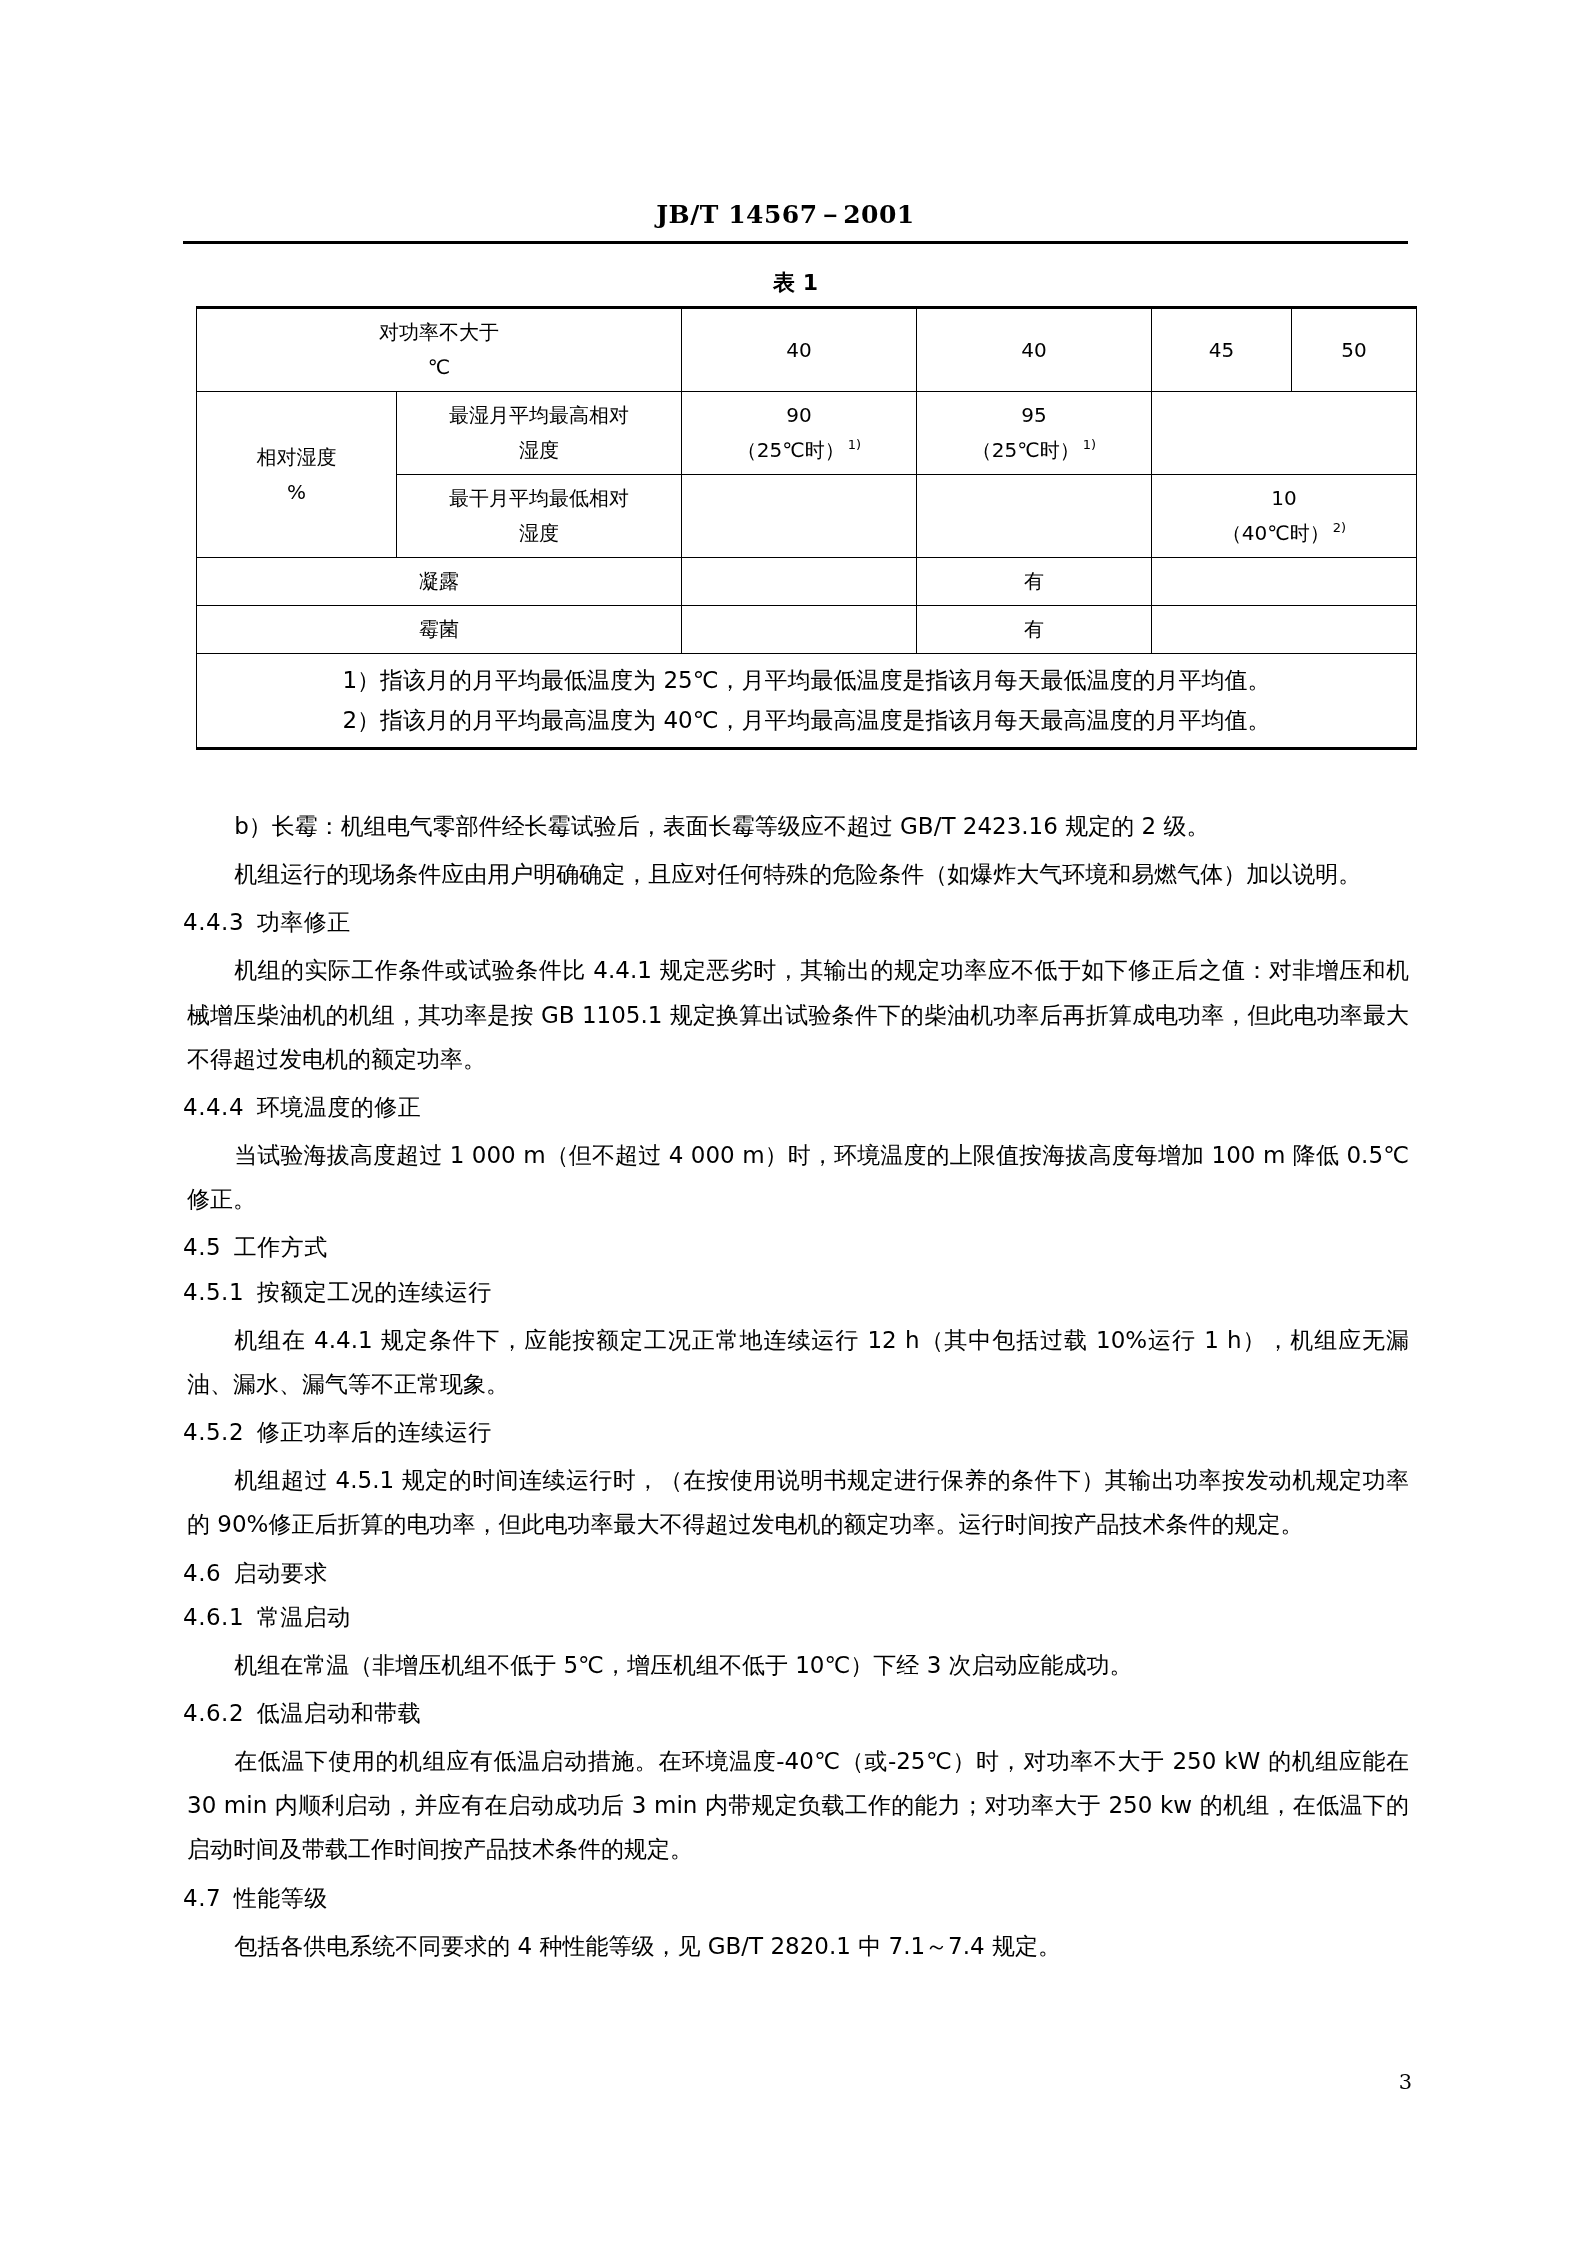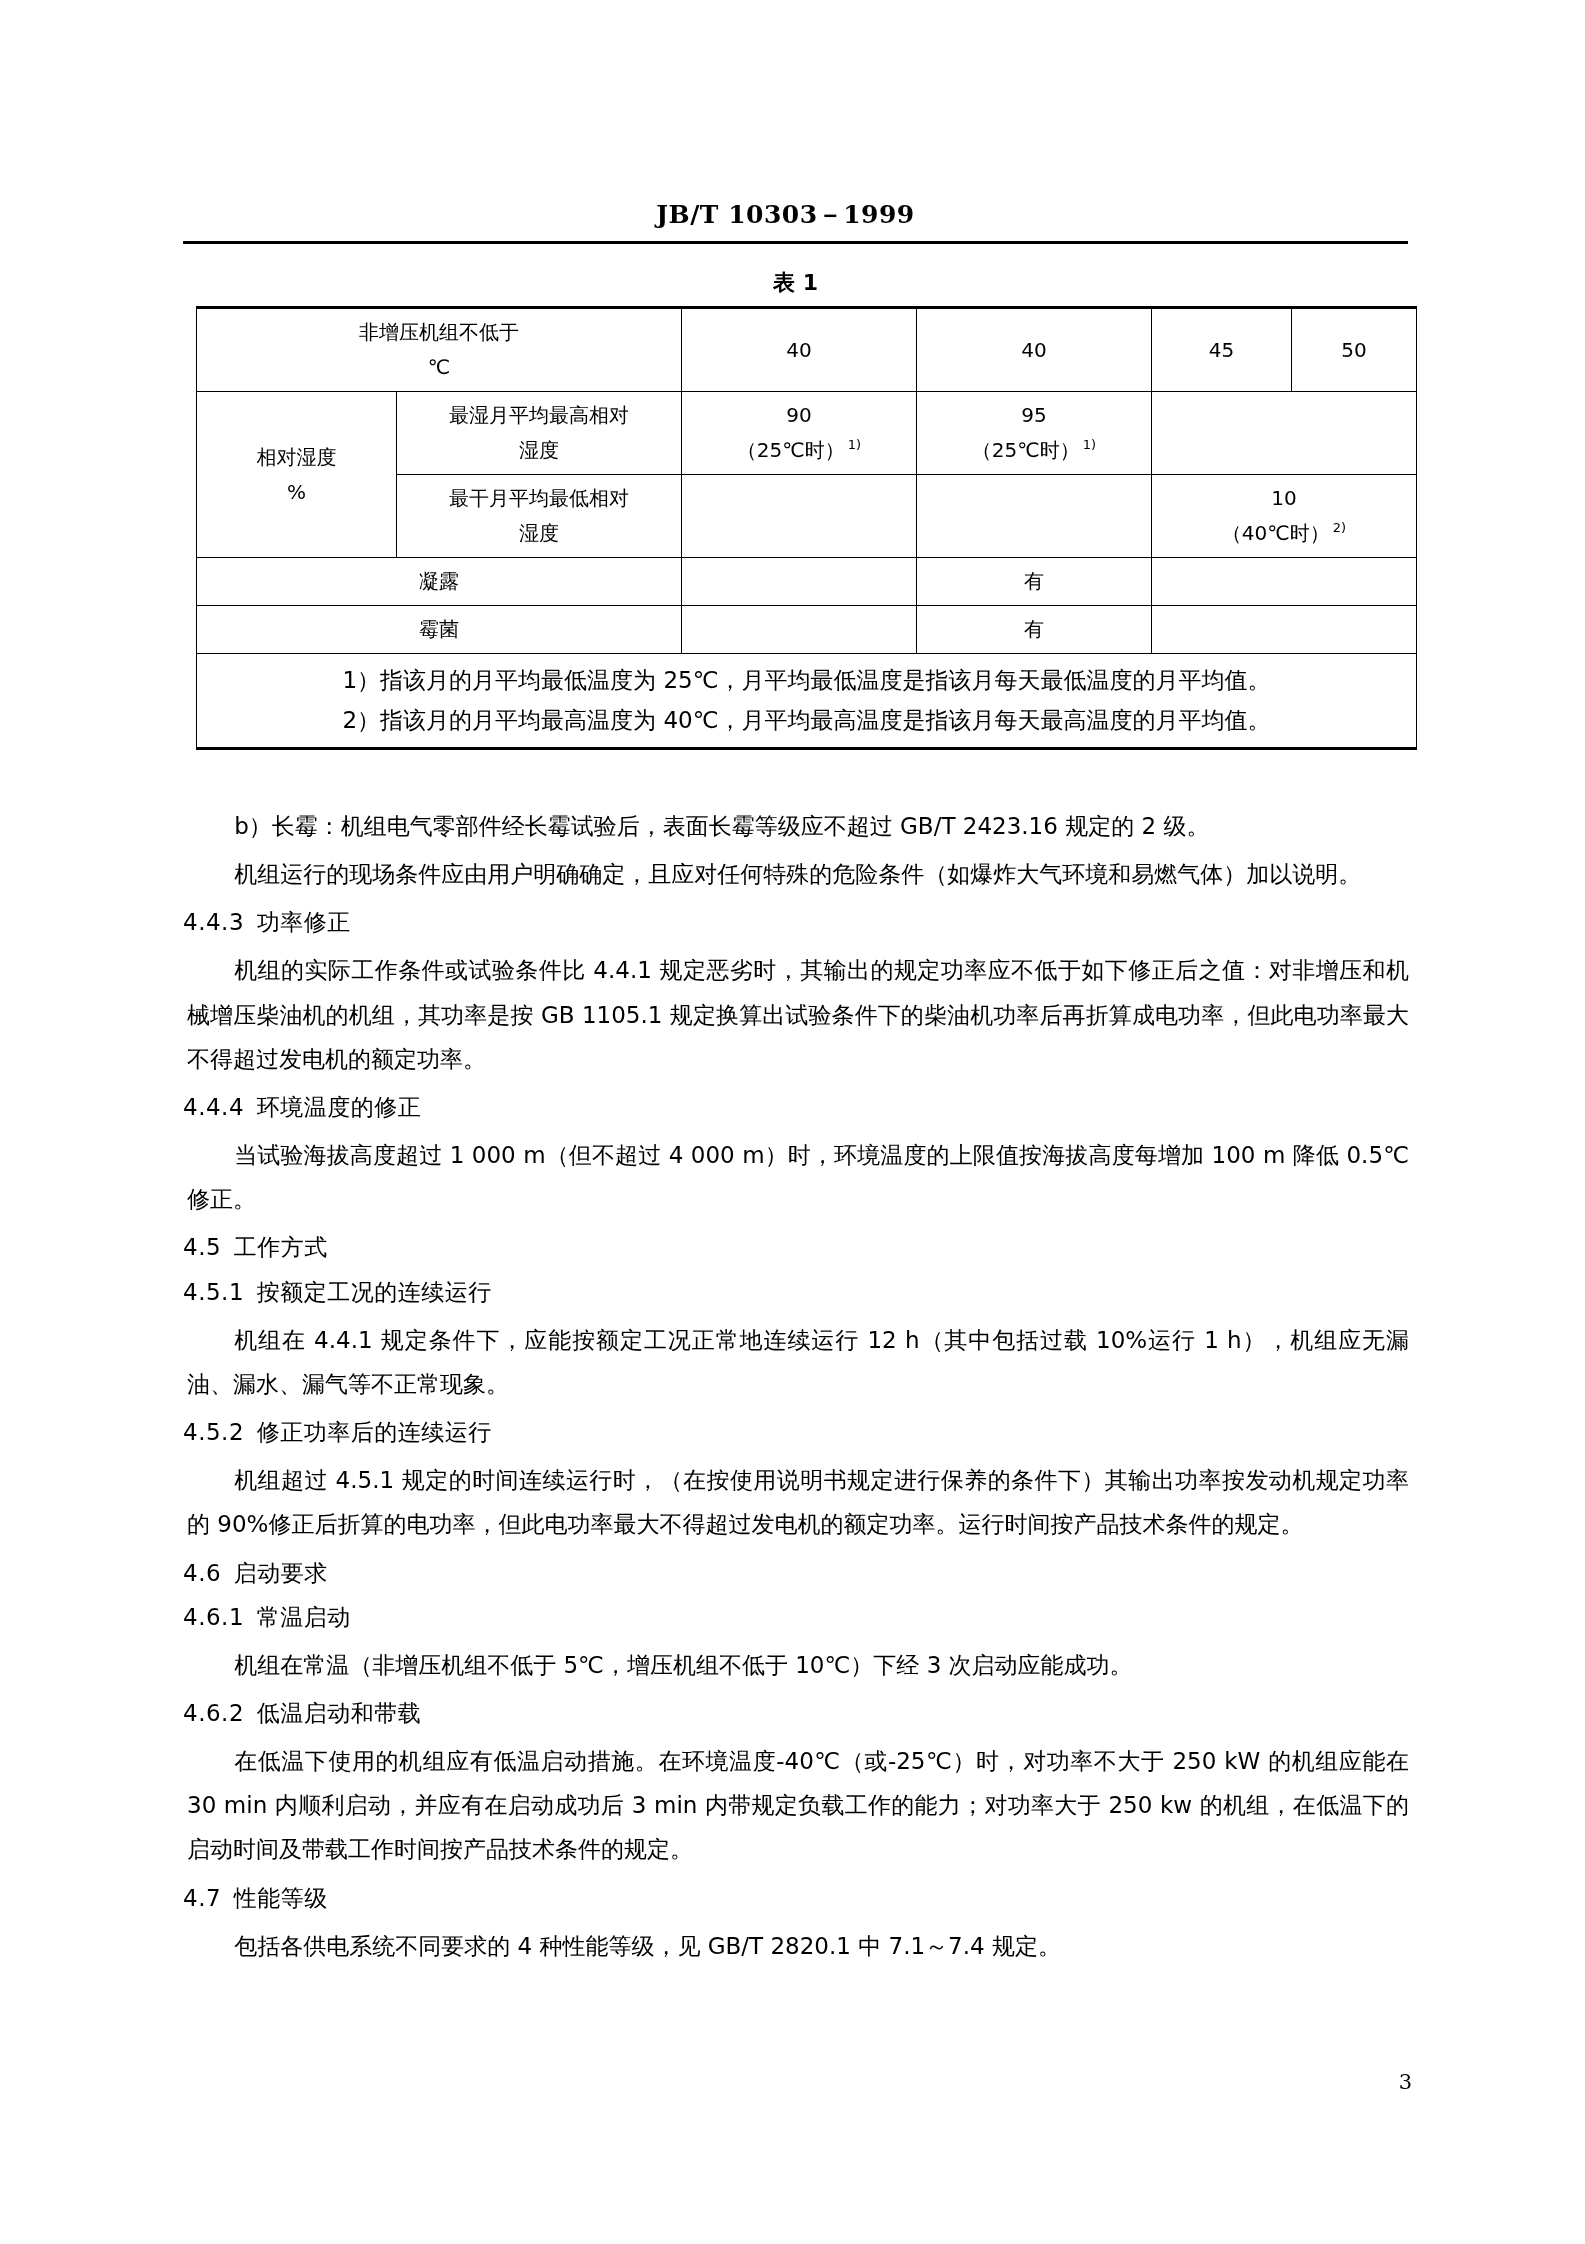"JB/T 10303－1999" div.doc-code { text: 10303－1999 -> 14567－2001 }
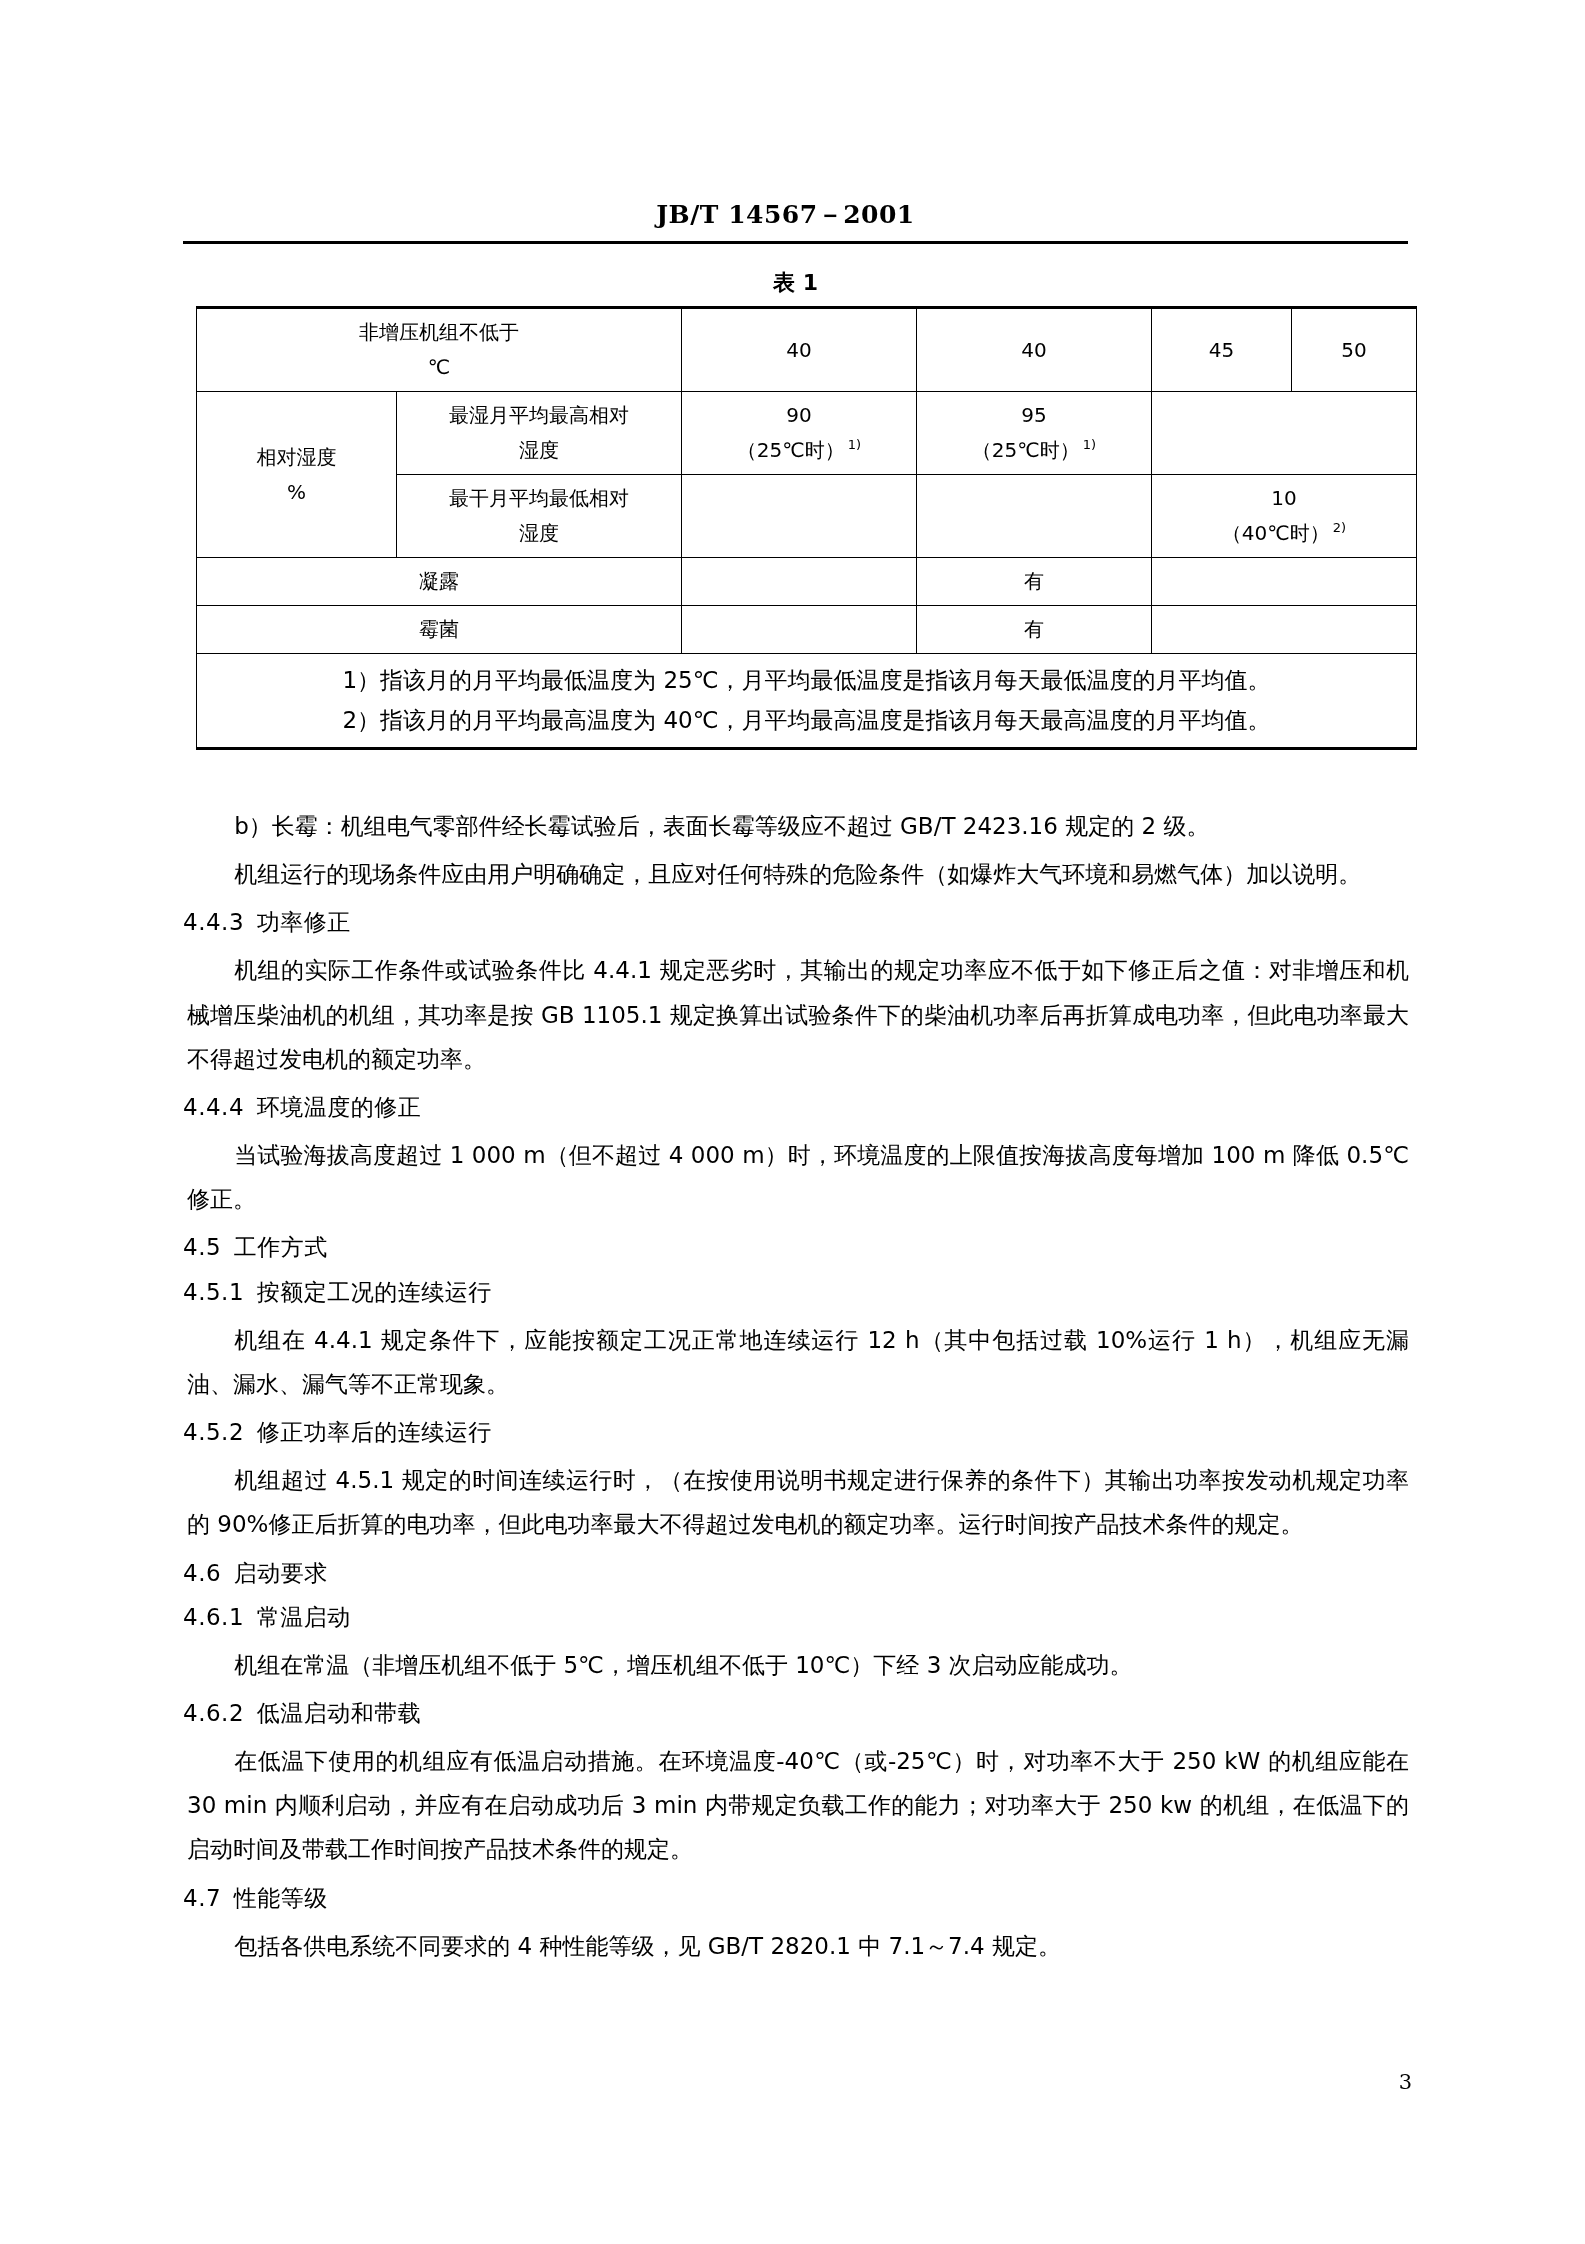"非增压机组不低于" span.cellline { text: 非增压机组不低 -> 对功率不大 }
